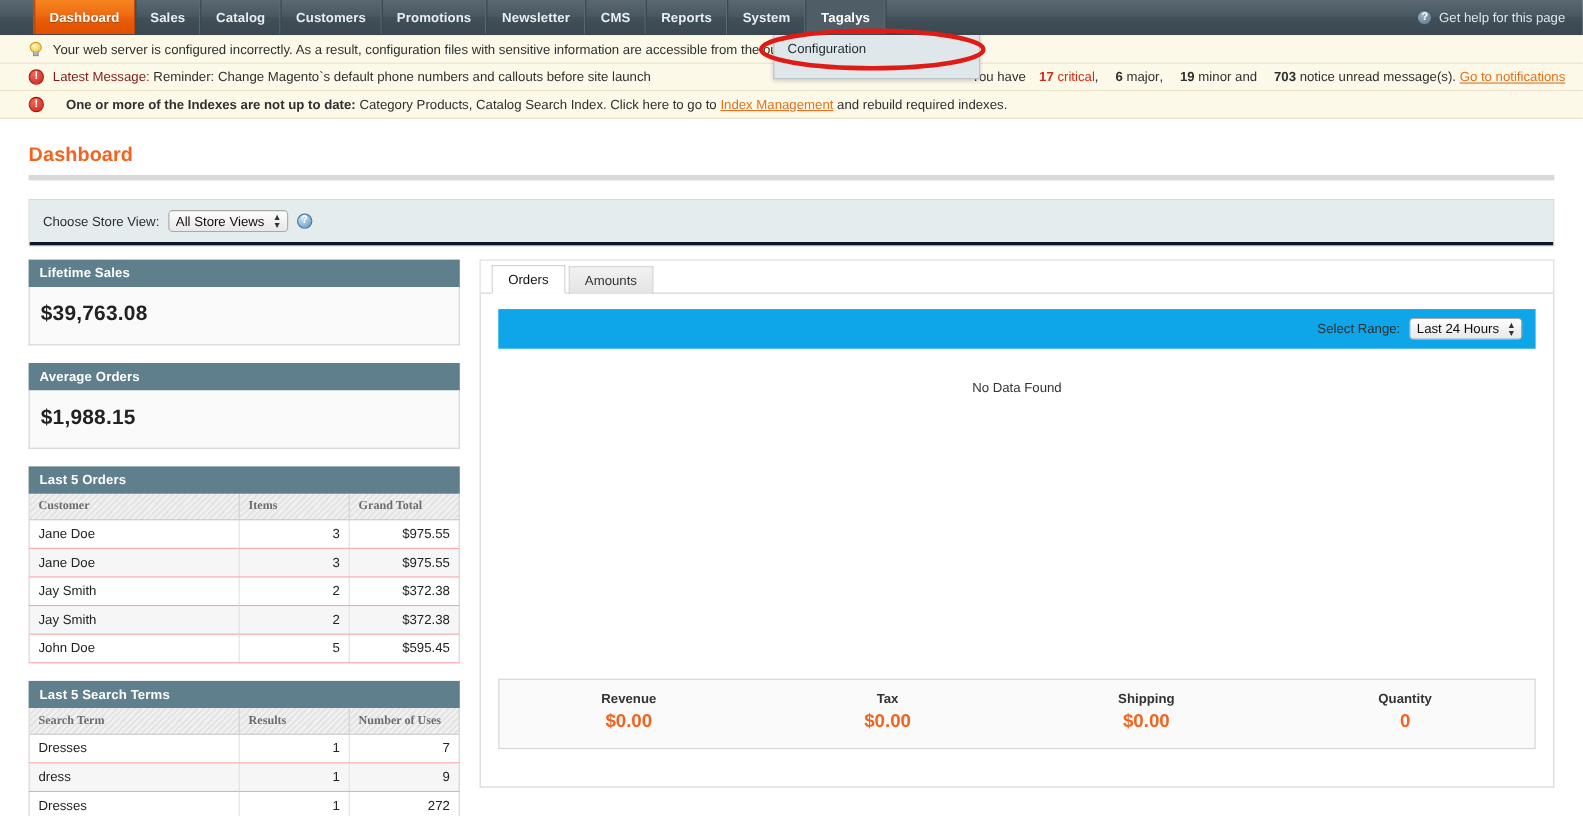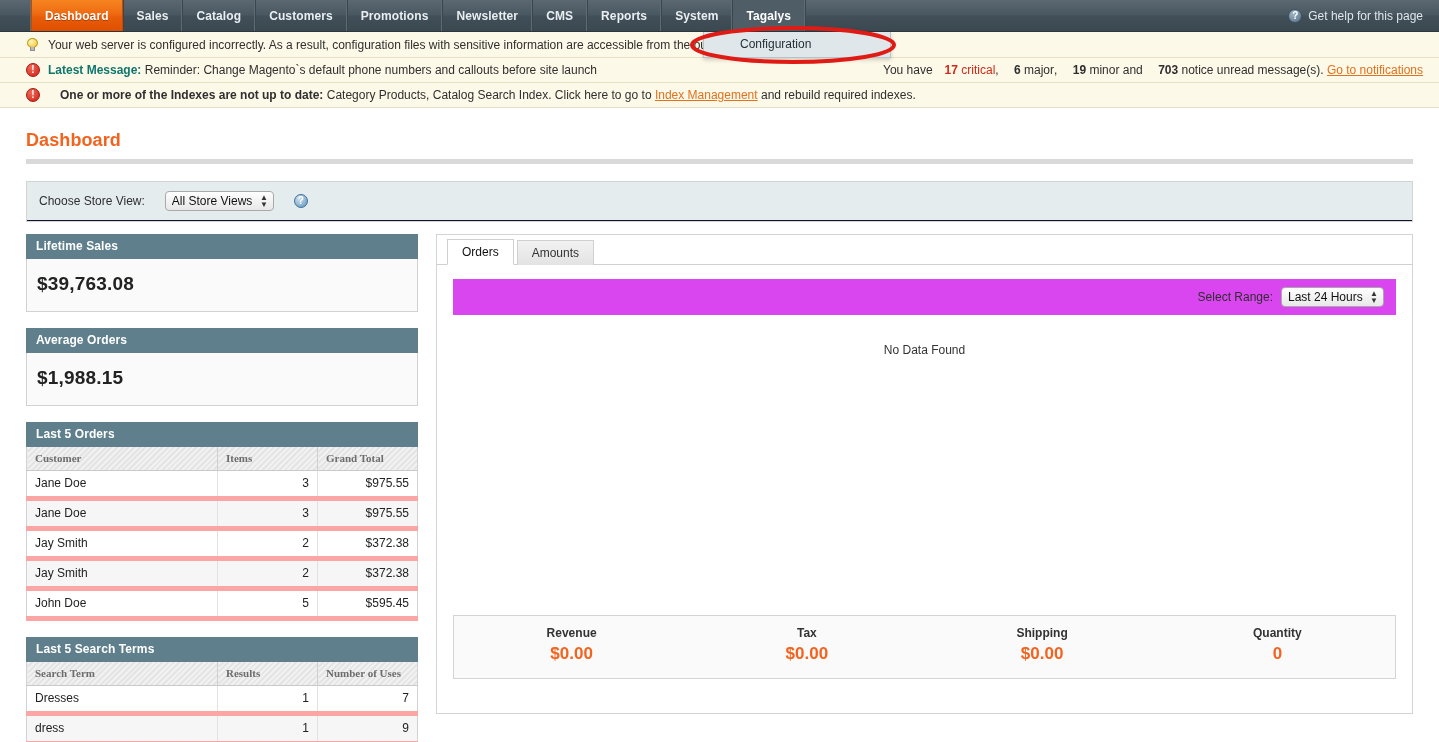"Configuration" .nav-dropdown-item { margin-left: 24px -> none; padding: 5px 10px 6px 12px -> 5px 10px 20px 12px }
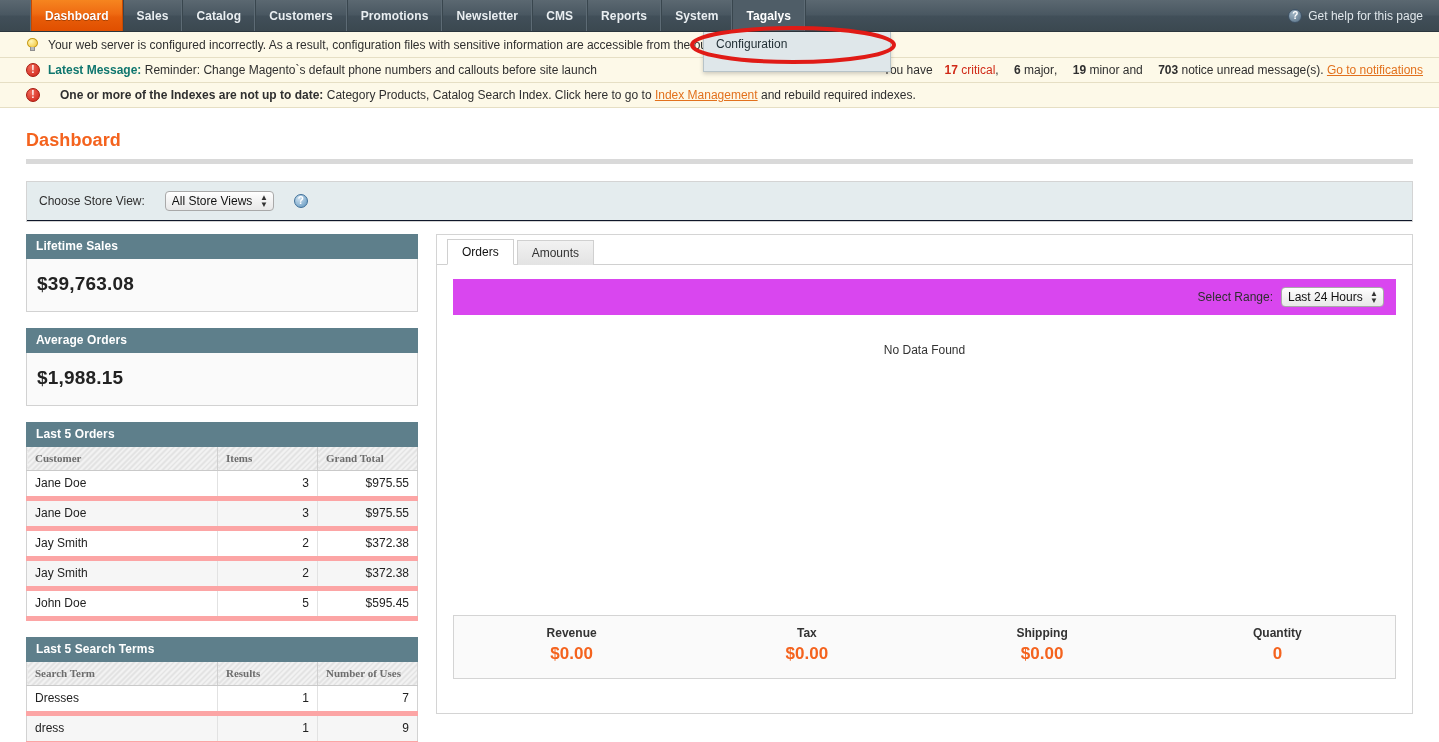"Latest Message:" .orange-bold { color: #0f766e -> #7f1d1d; font-weight: bold -> normal }
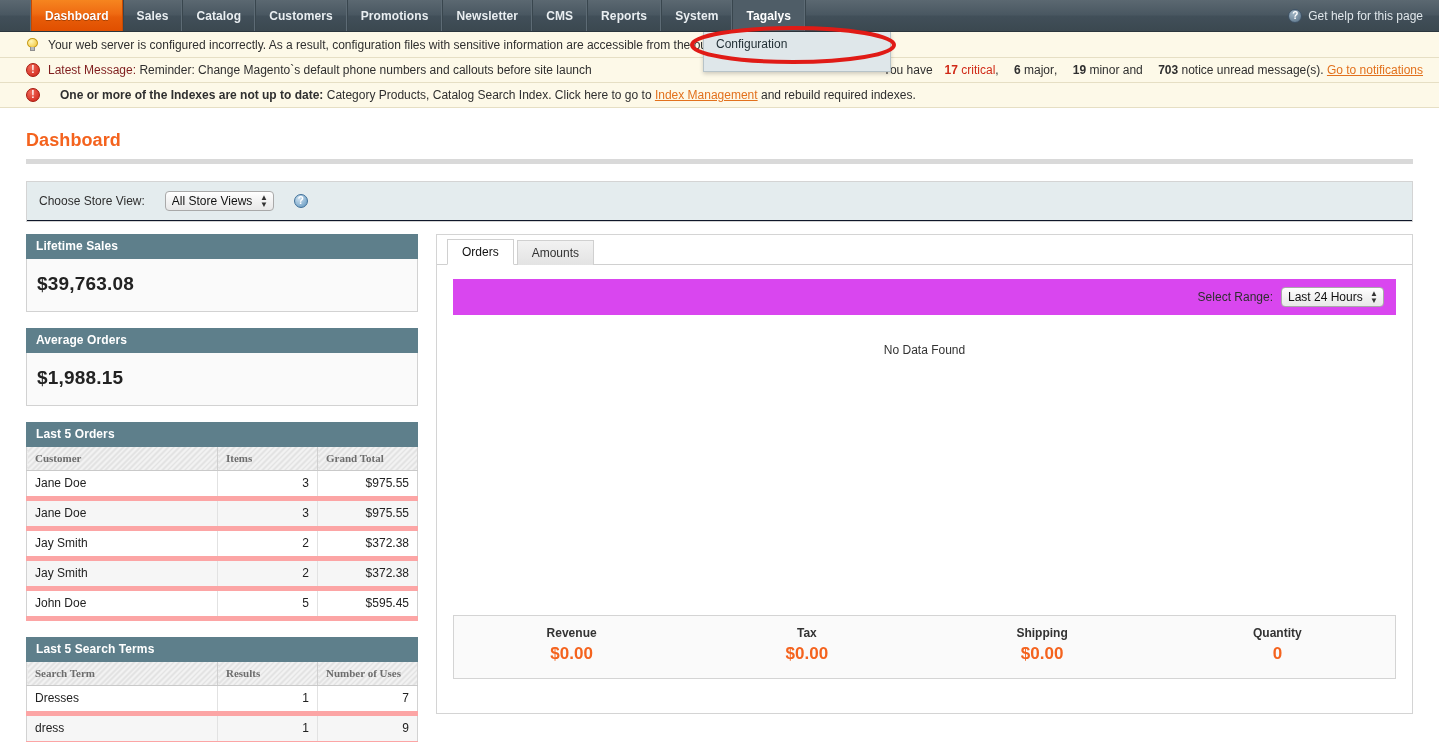"Choose Store View:" .storeview-bar { border-bottom: 1px solid #0f172a -> 3px solid #0f172a; gap: 20px -> 8px }
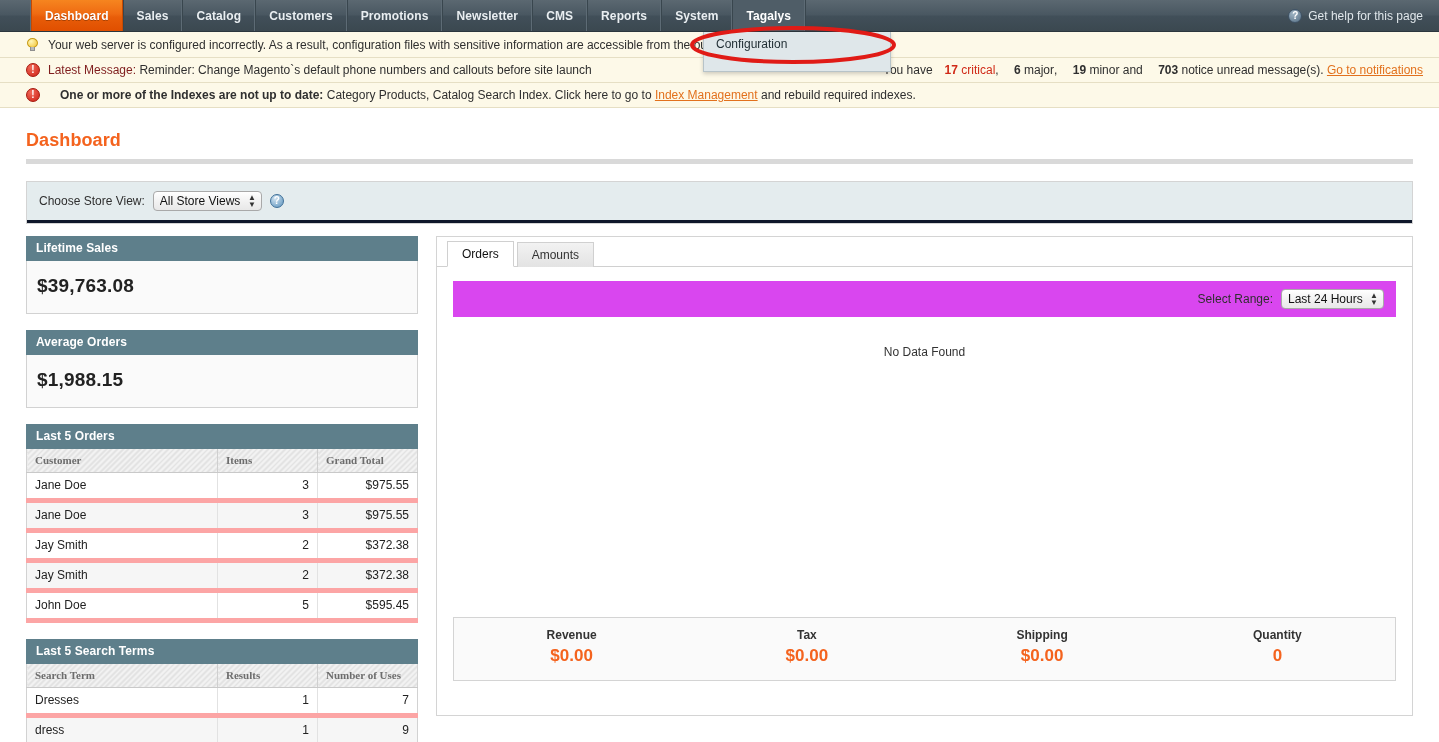"Select Range:" .range-bar { background: #d946ef -> #0ea5e9 }
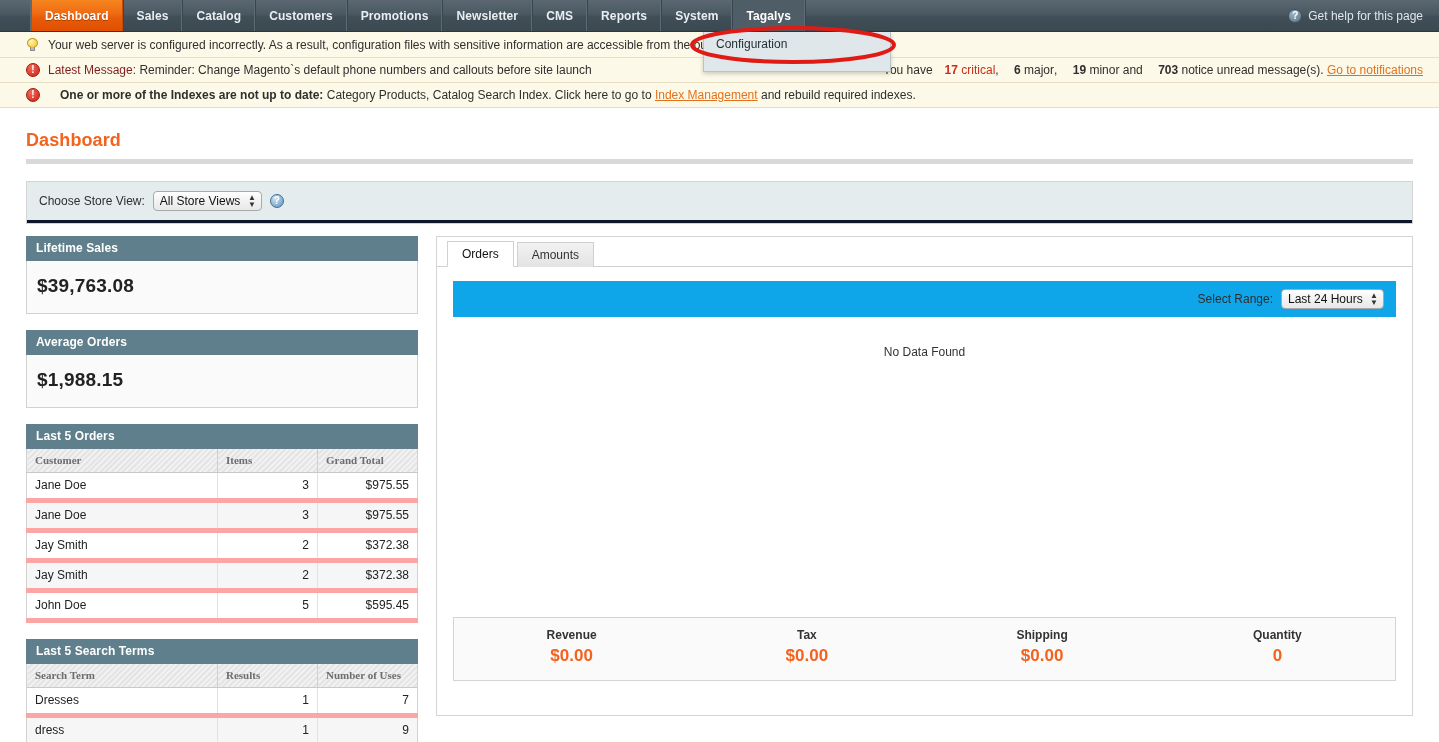"Jane Doe" table.grid td { border-bottom: 5px solid #fca5a5 -> 1px solid #fca5a5 }
